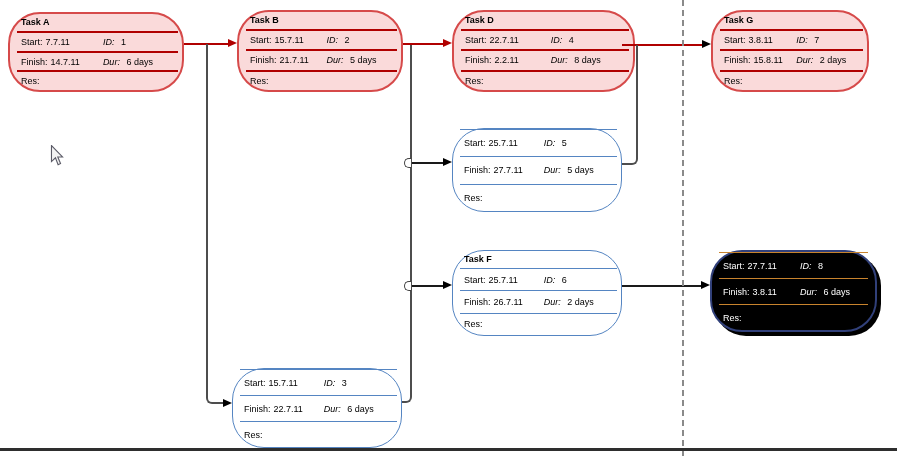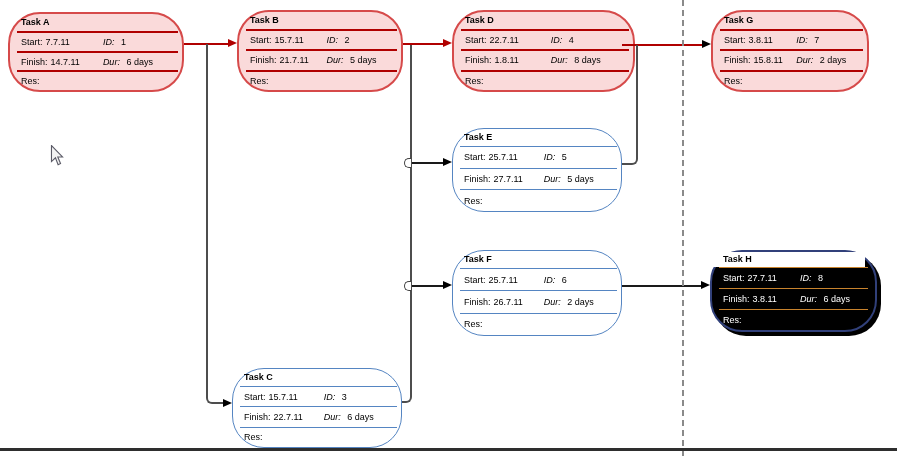"1.8.11" span { text: 1.8.11 -> 2.2.11 }
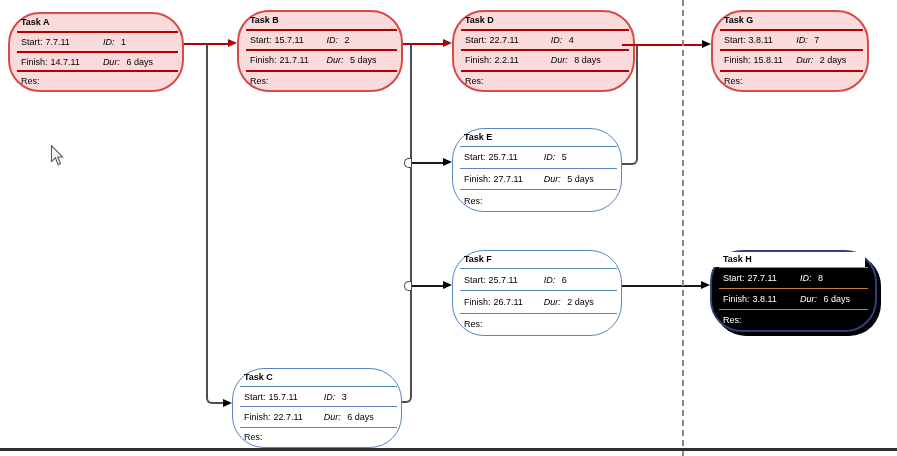"Task E" div.t-title { html: <div>Task E</div> -> none }
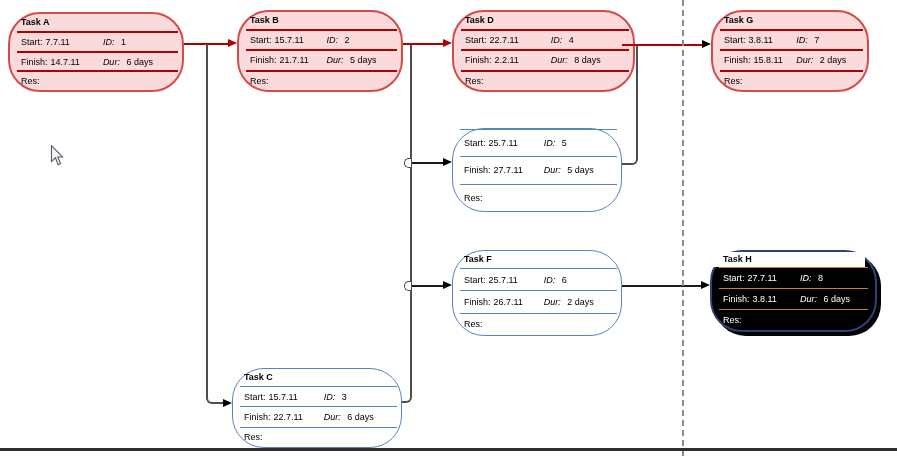"Task H" div.t-title { html: <div>Task H</div> -> none }
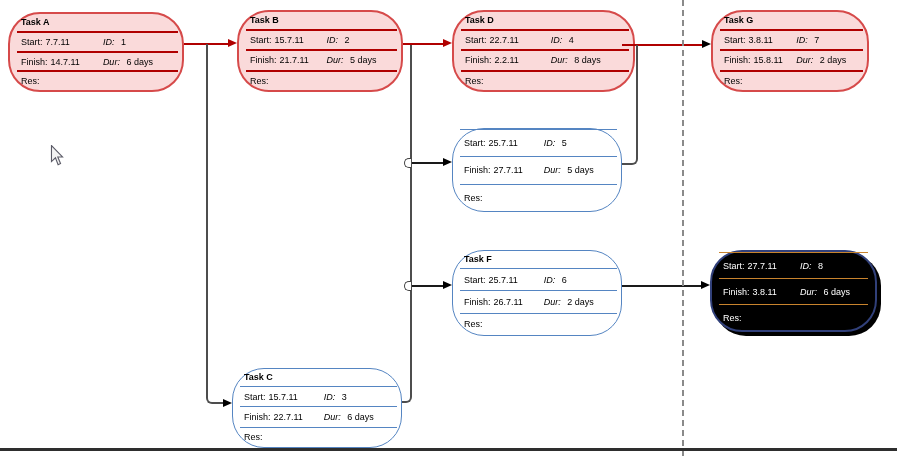"Task C" div.t-title { html: <div>Task C</div> -> none }
